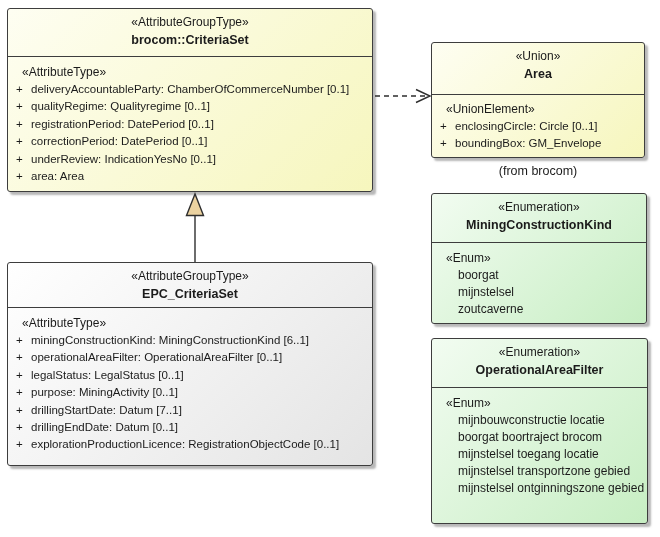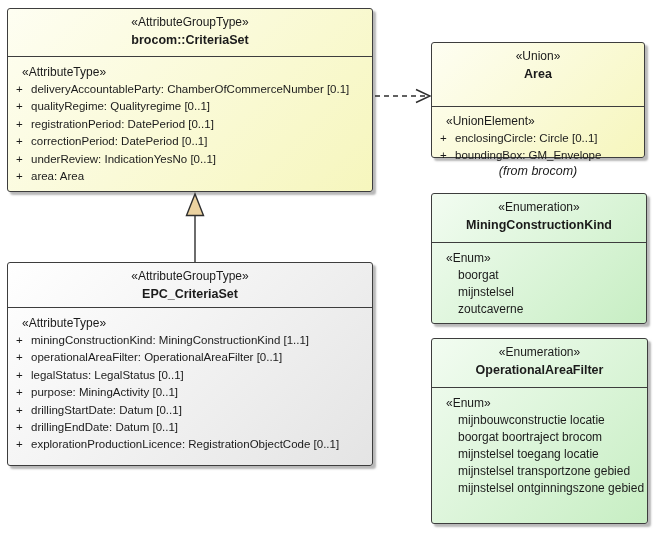"«Union»" div.uml-header { height: 64px -> 52px }
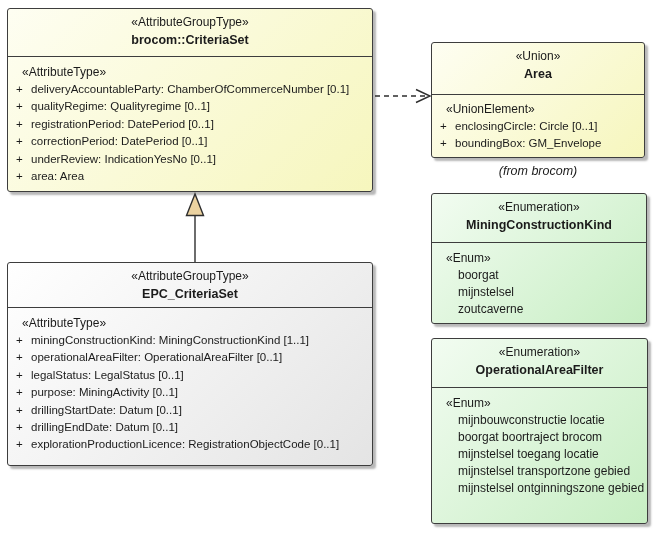"(from brocom)" .origin-note { font-style: italic -> none }
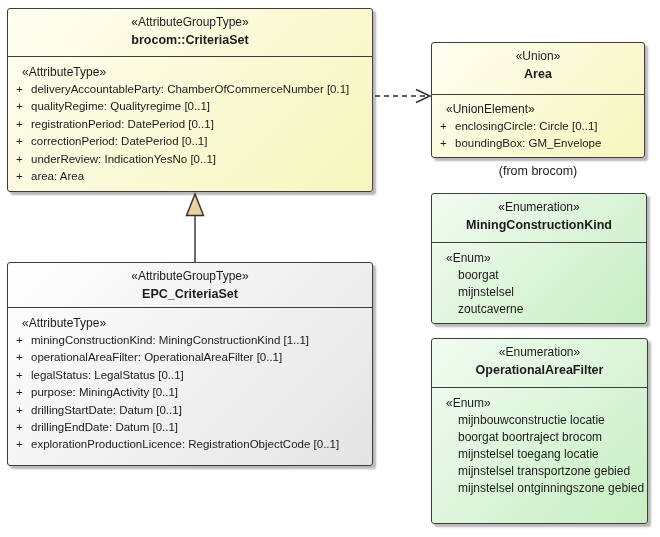"miningConstructionKind:" span.txt { text: 1..1 -> 6..1 }
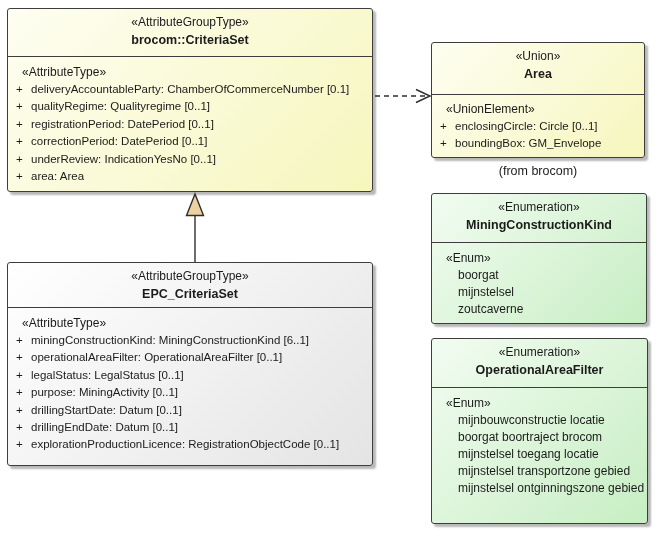"drillingStartDate: Datum [0..1]" span.txt { text: 0..1 -> 7..1 }
